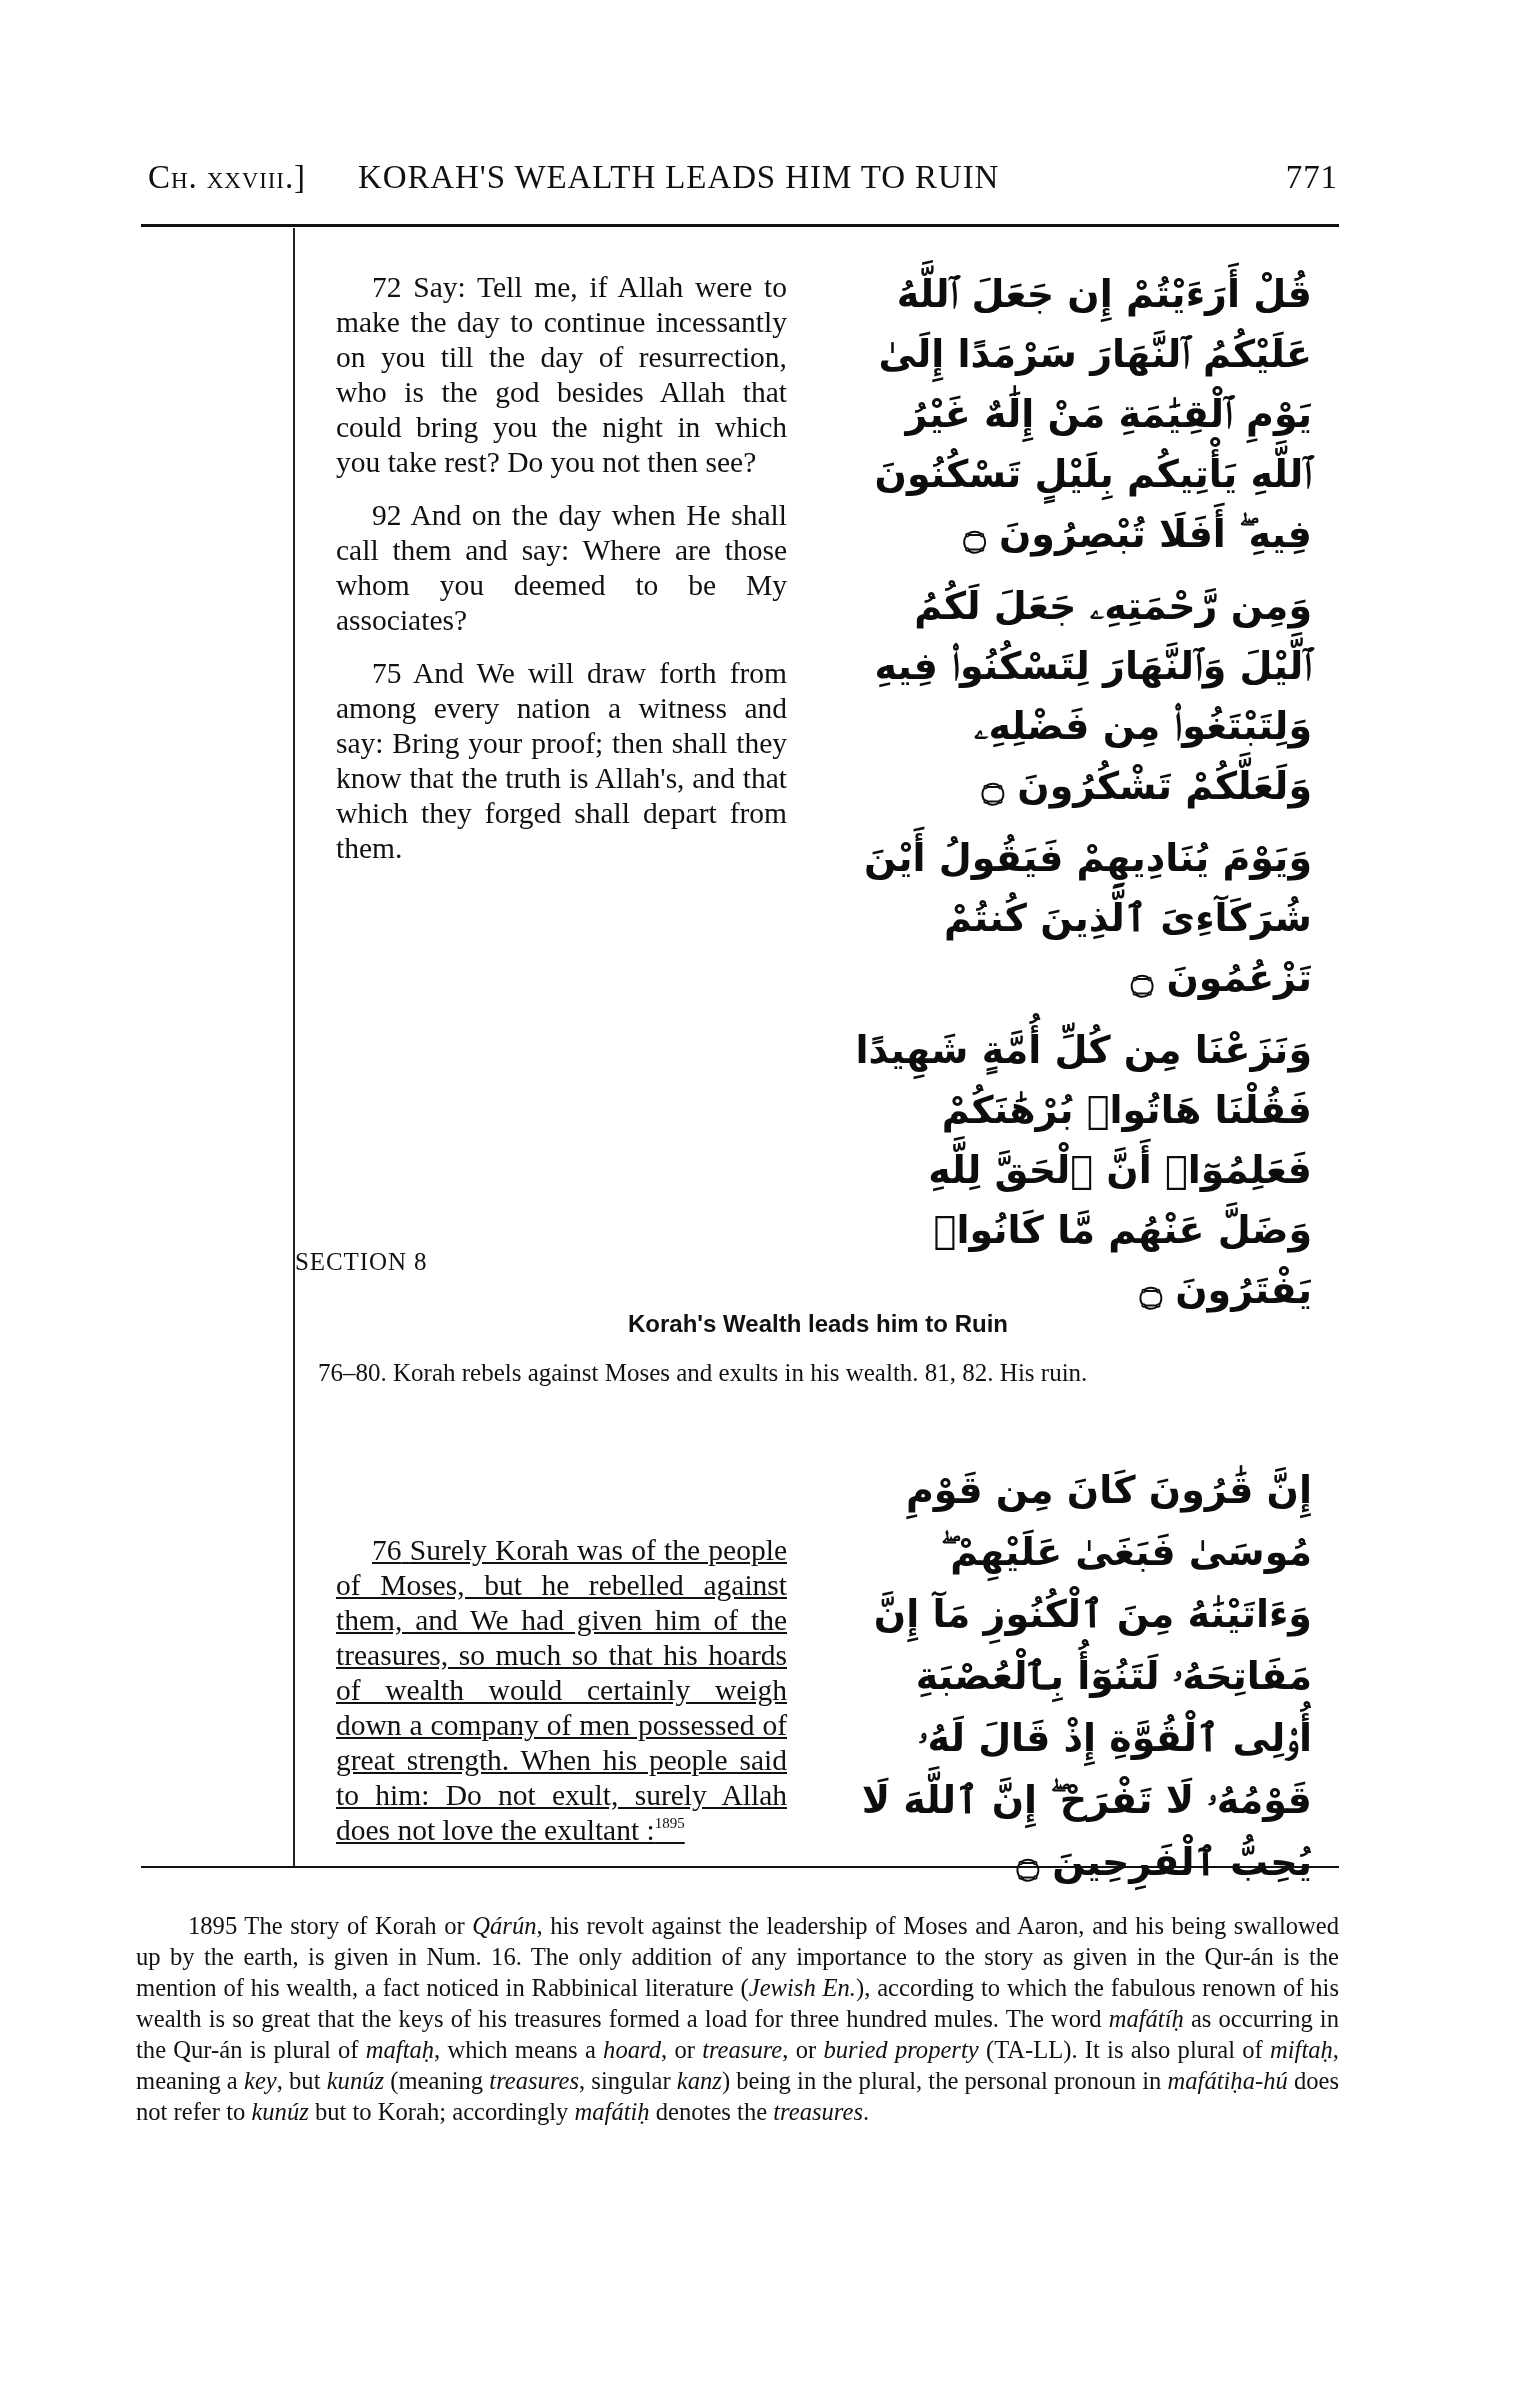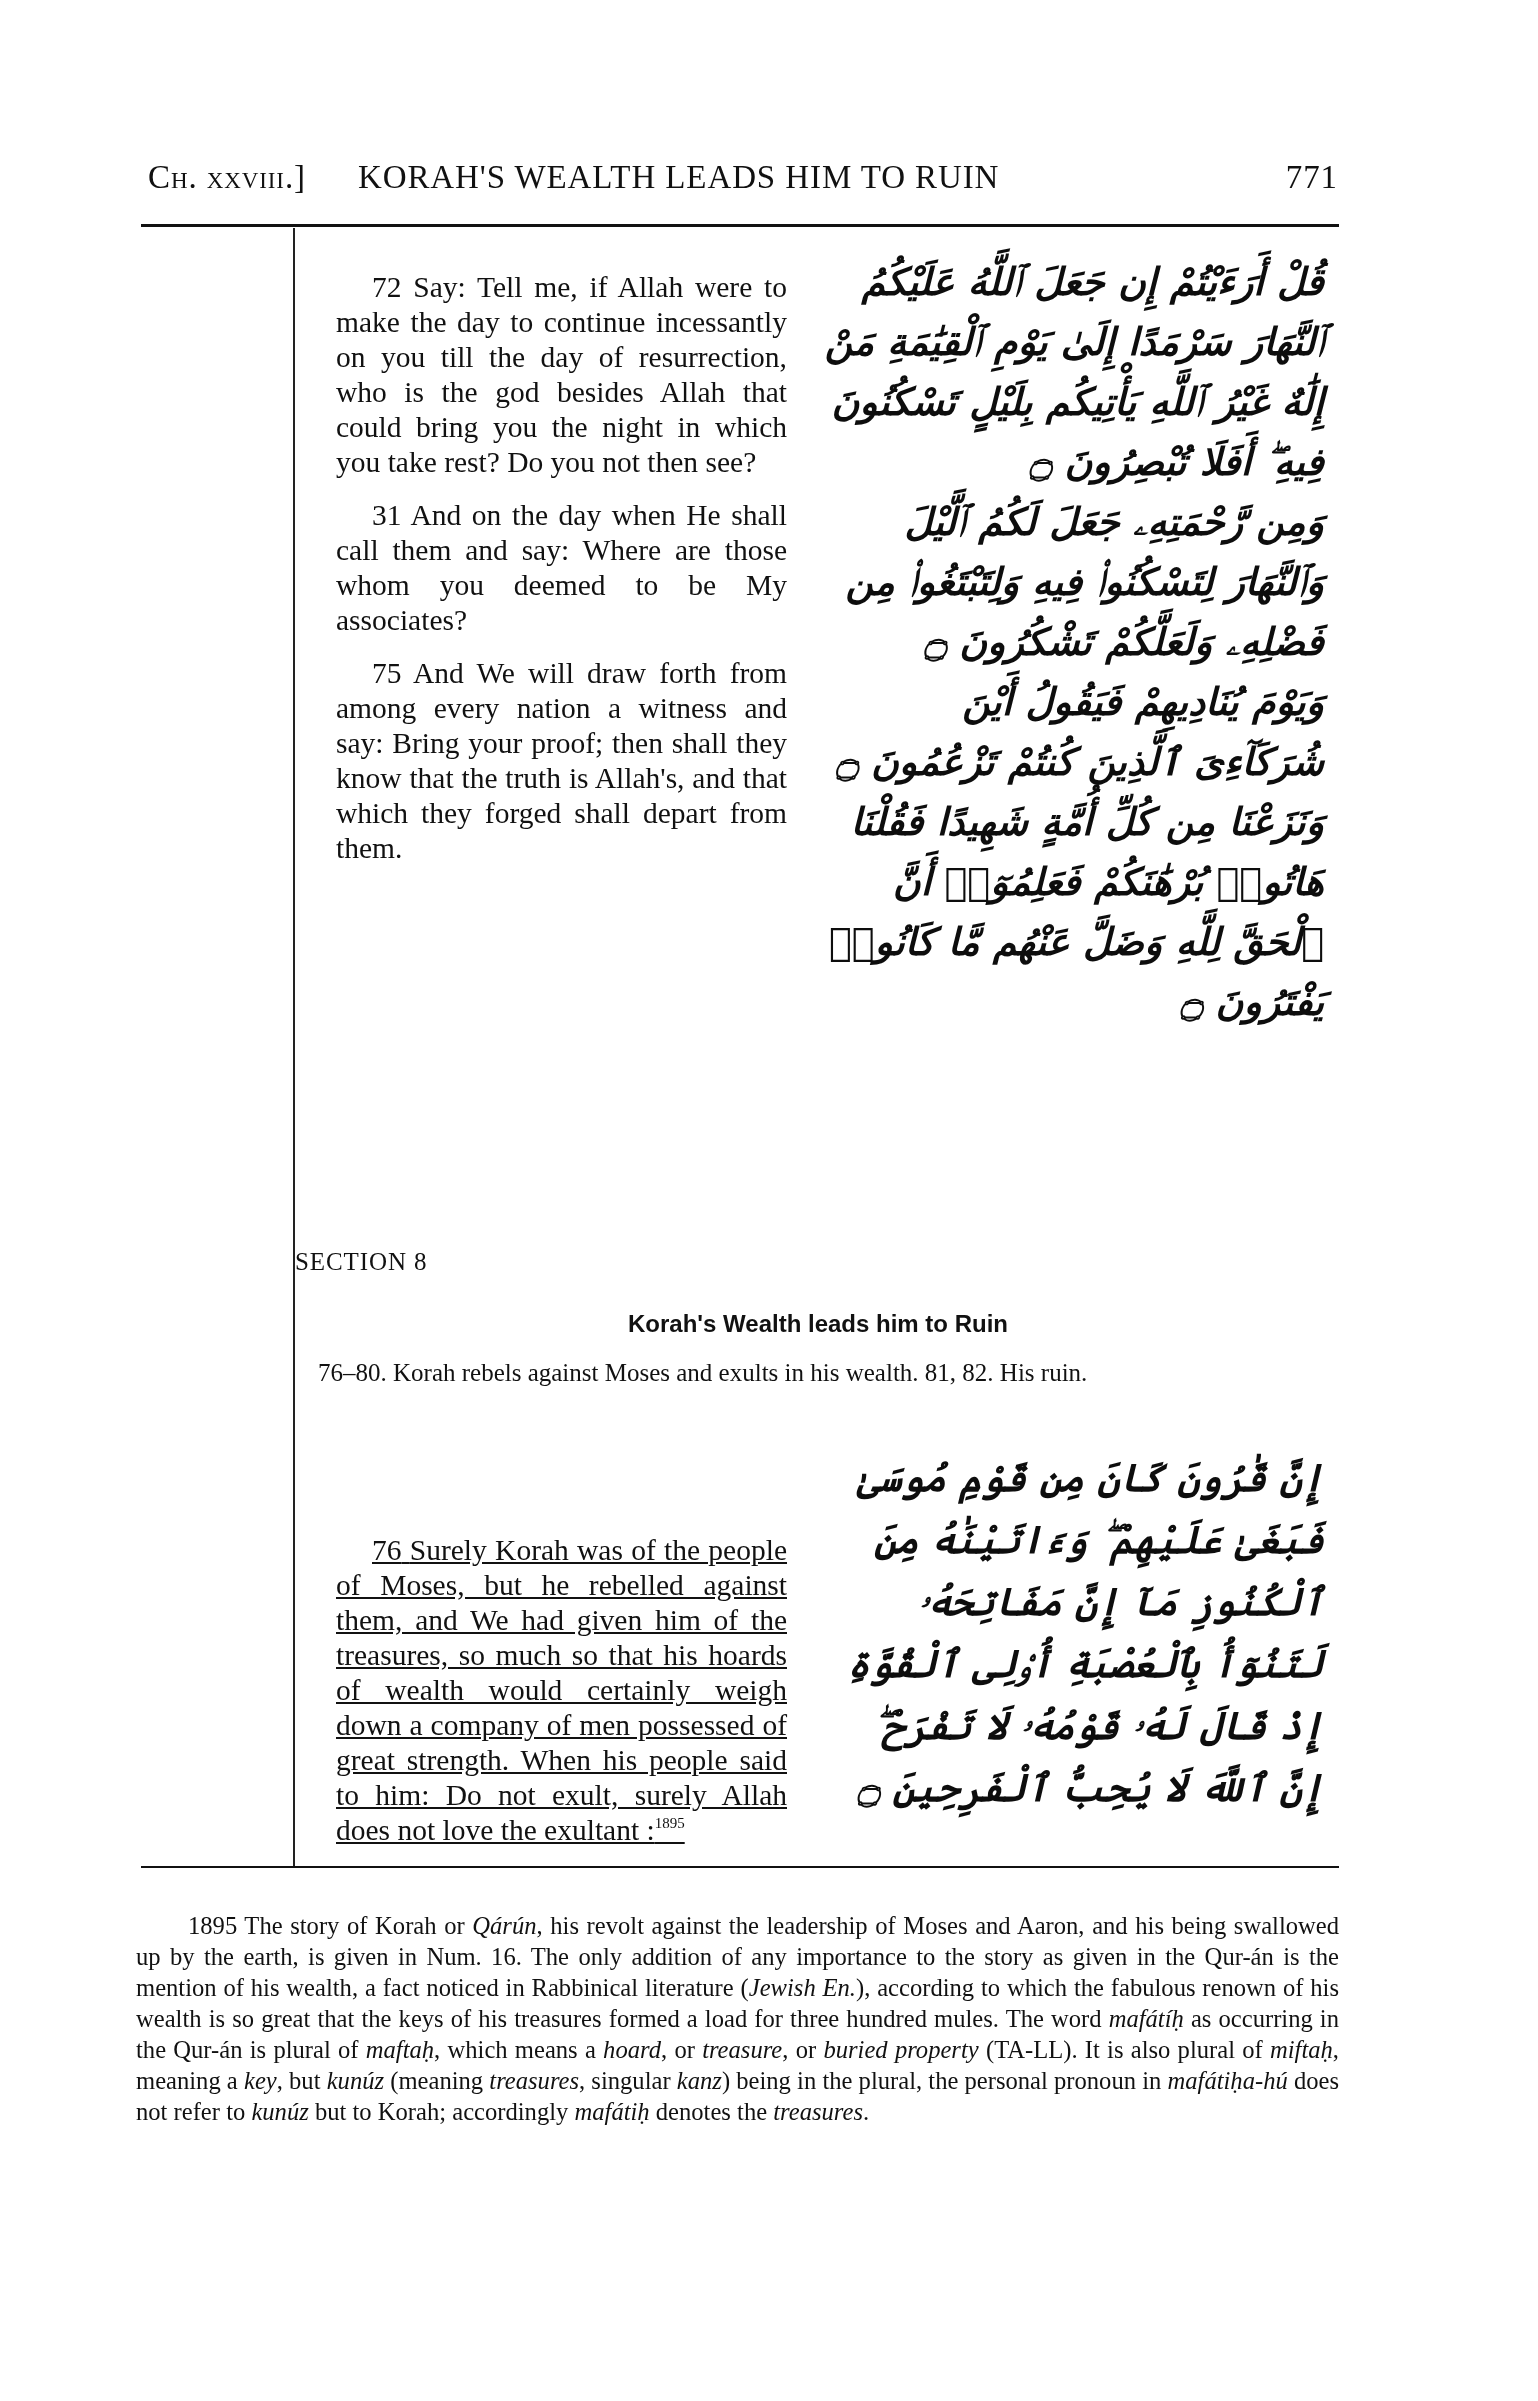"قُلْ أَرَءَيْتُمْ إِن جَعَلَ ٱللَّهُ" .verse-ar p { font-style: italic -> none; margin: 0 -> 12px }
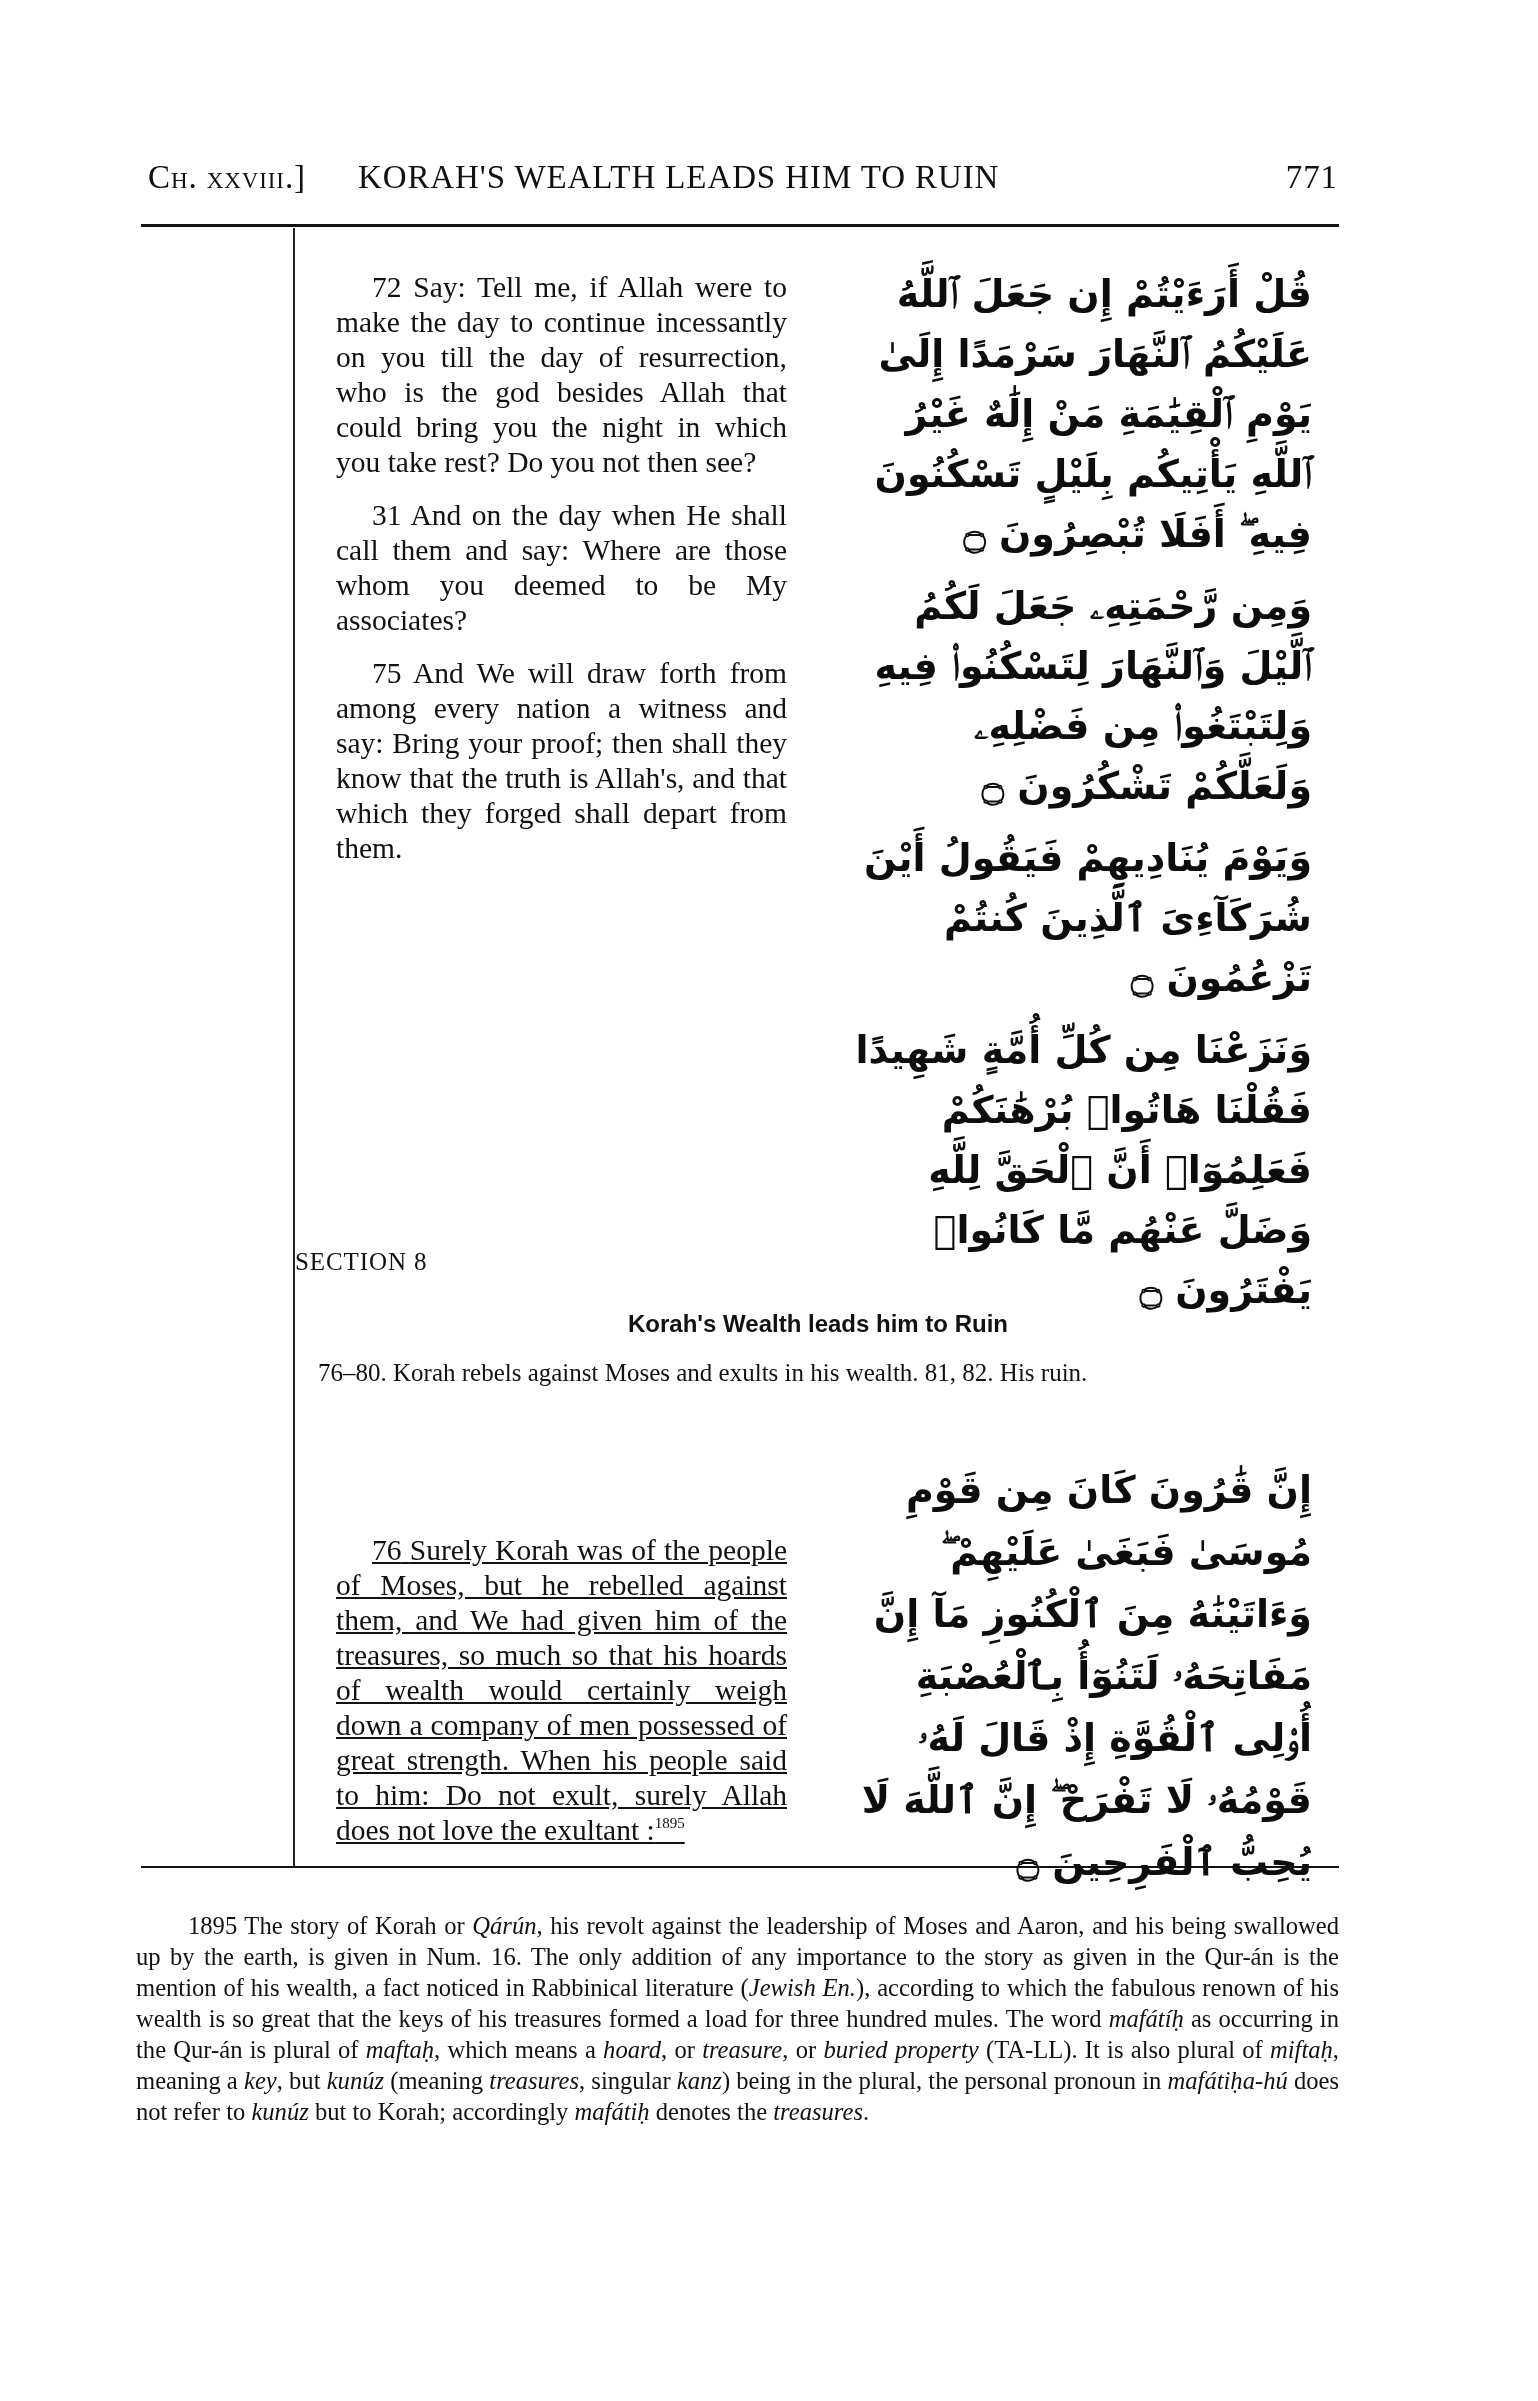"31" span { text: 31 -> 92 }
